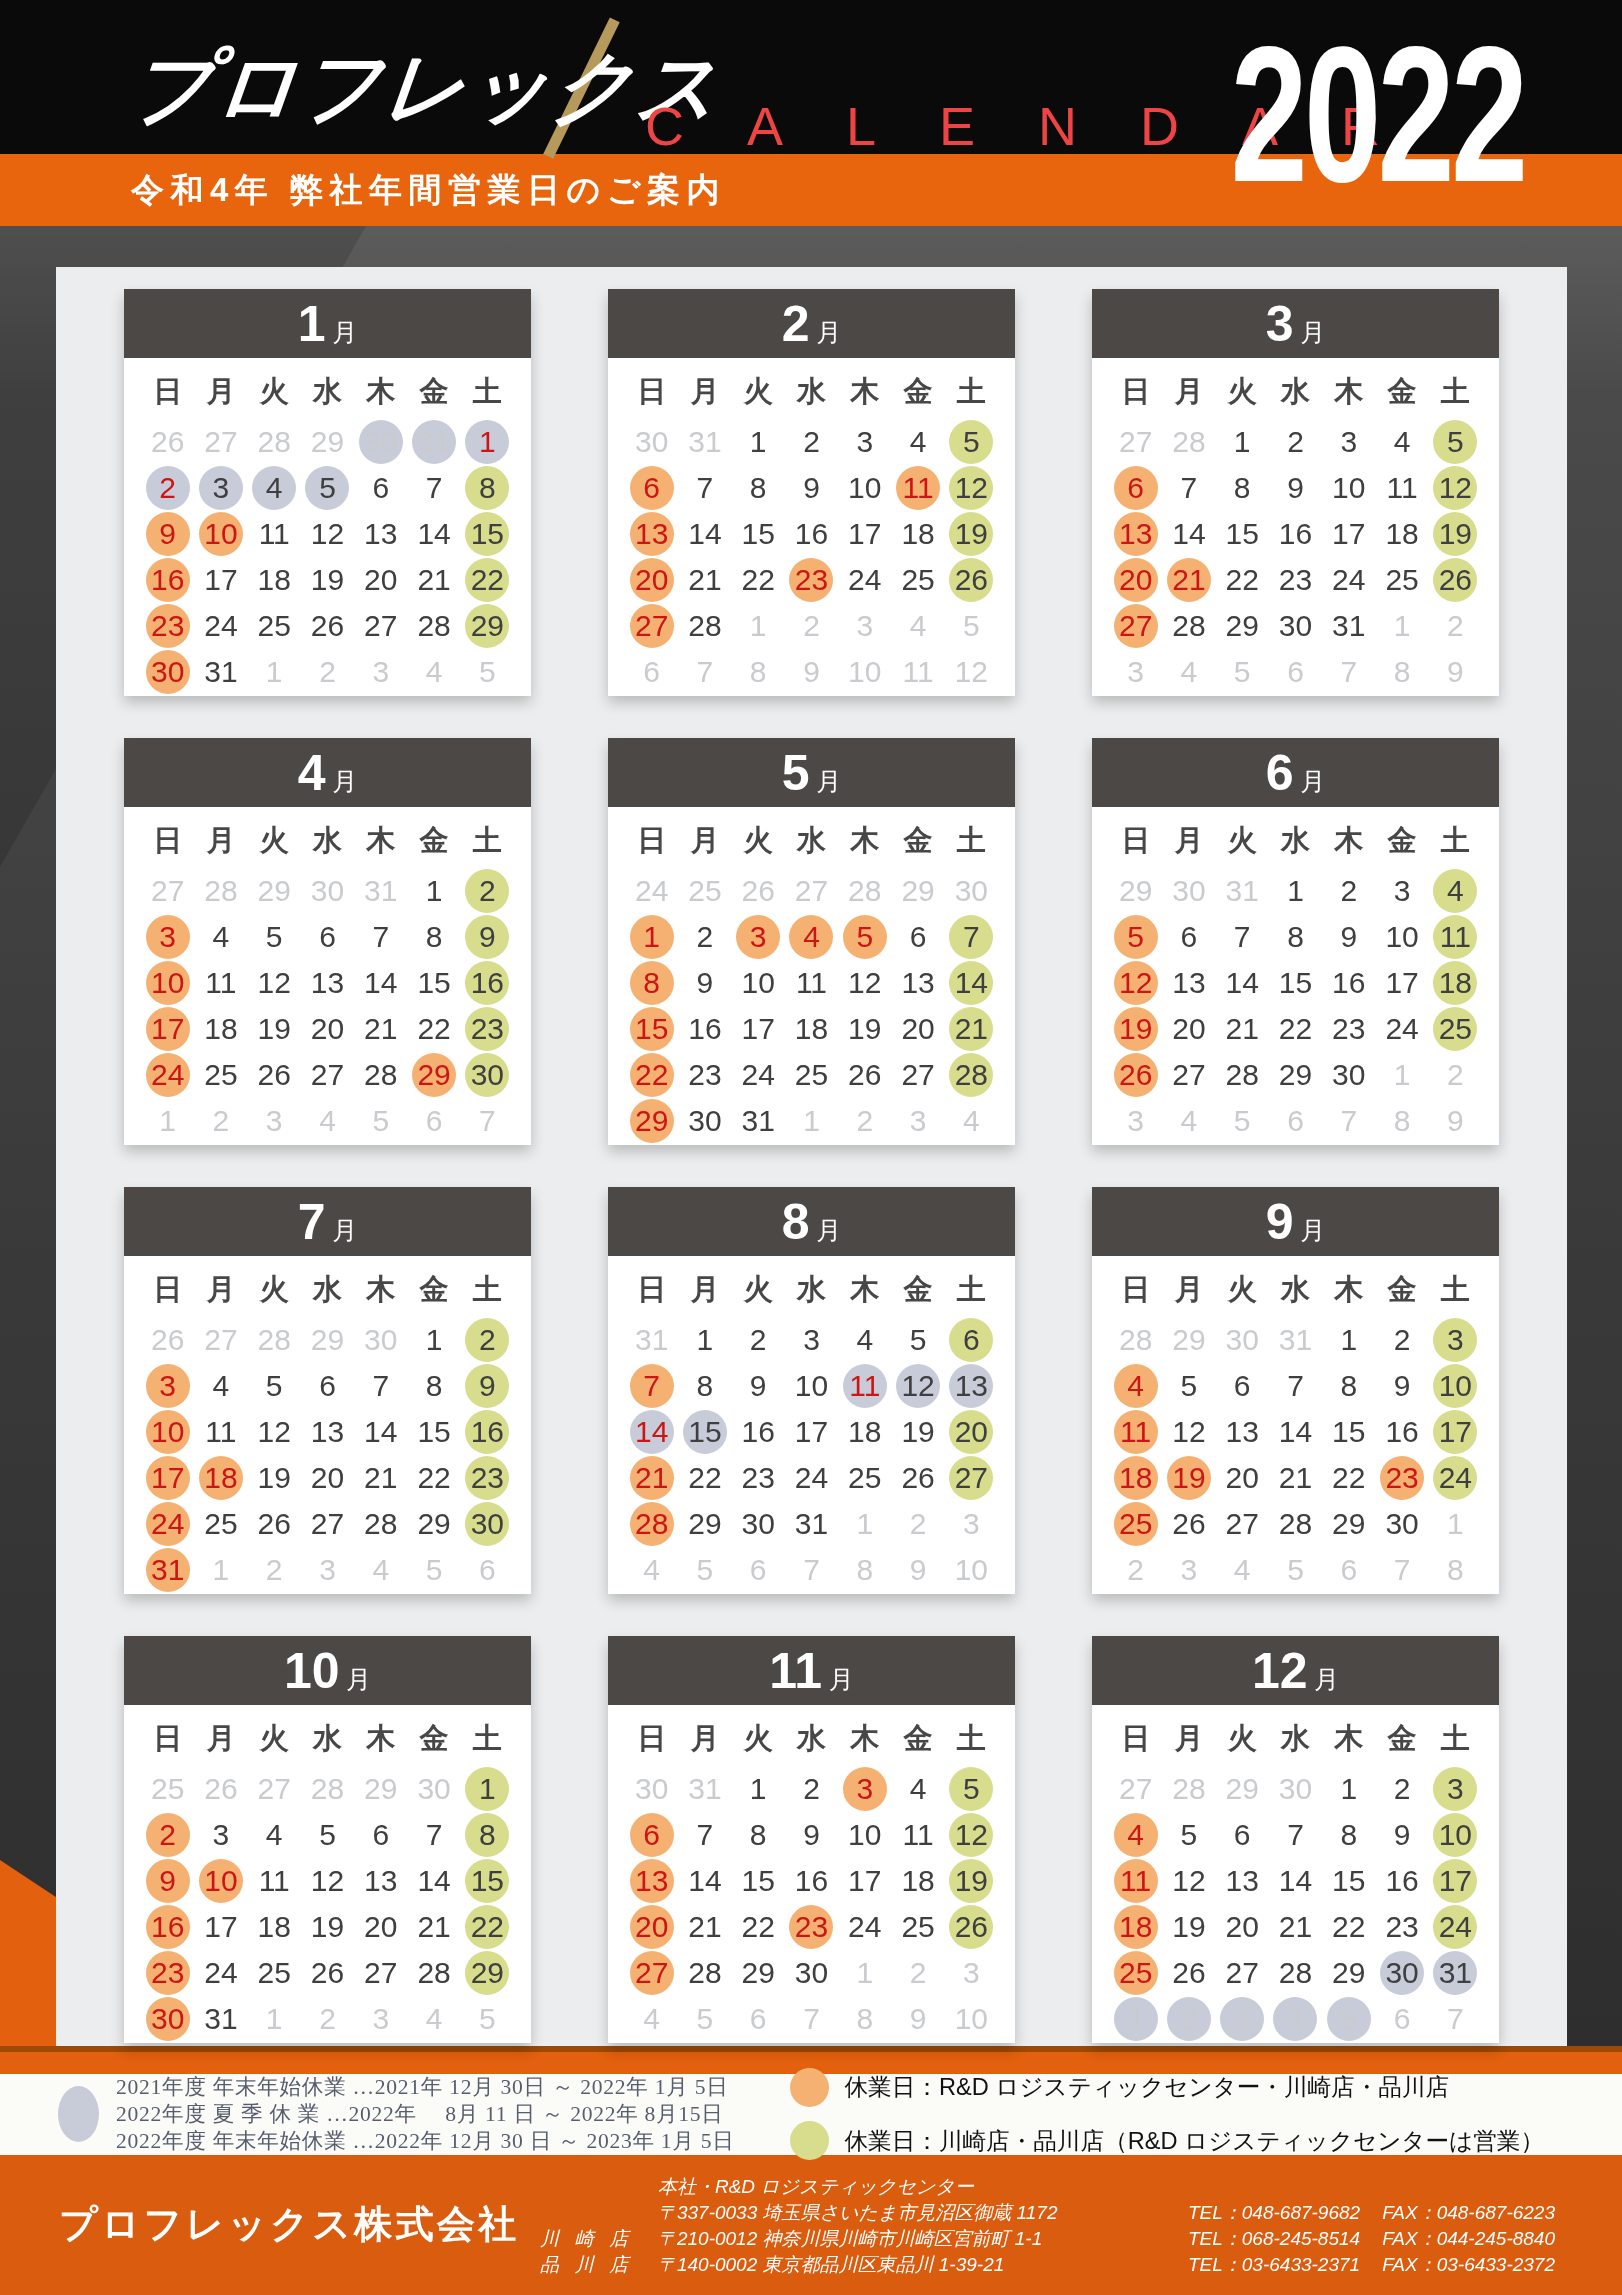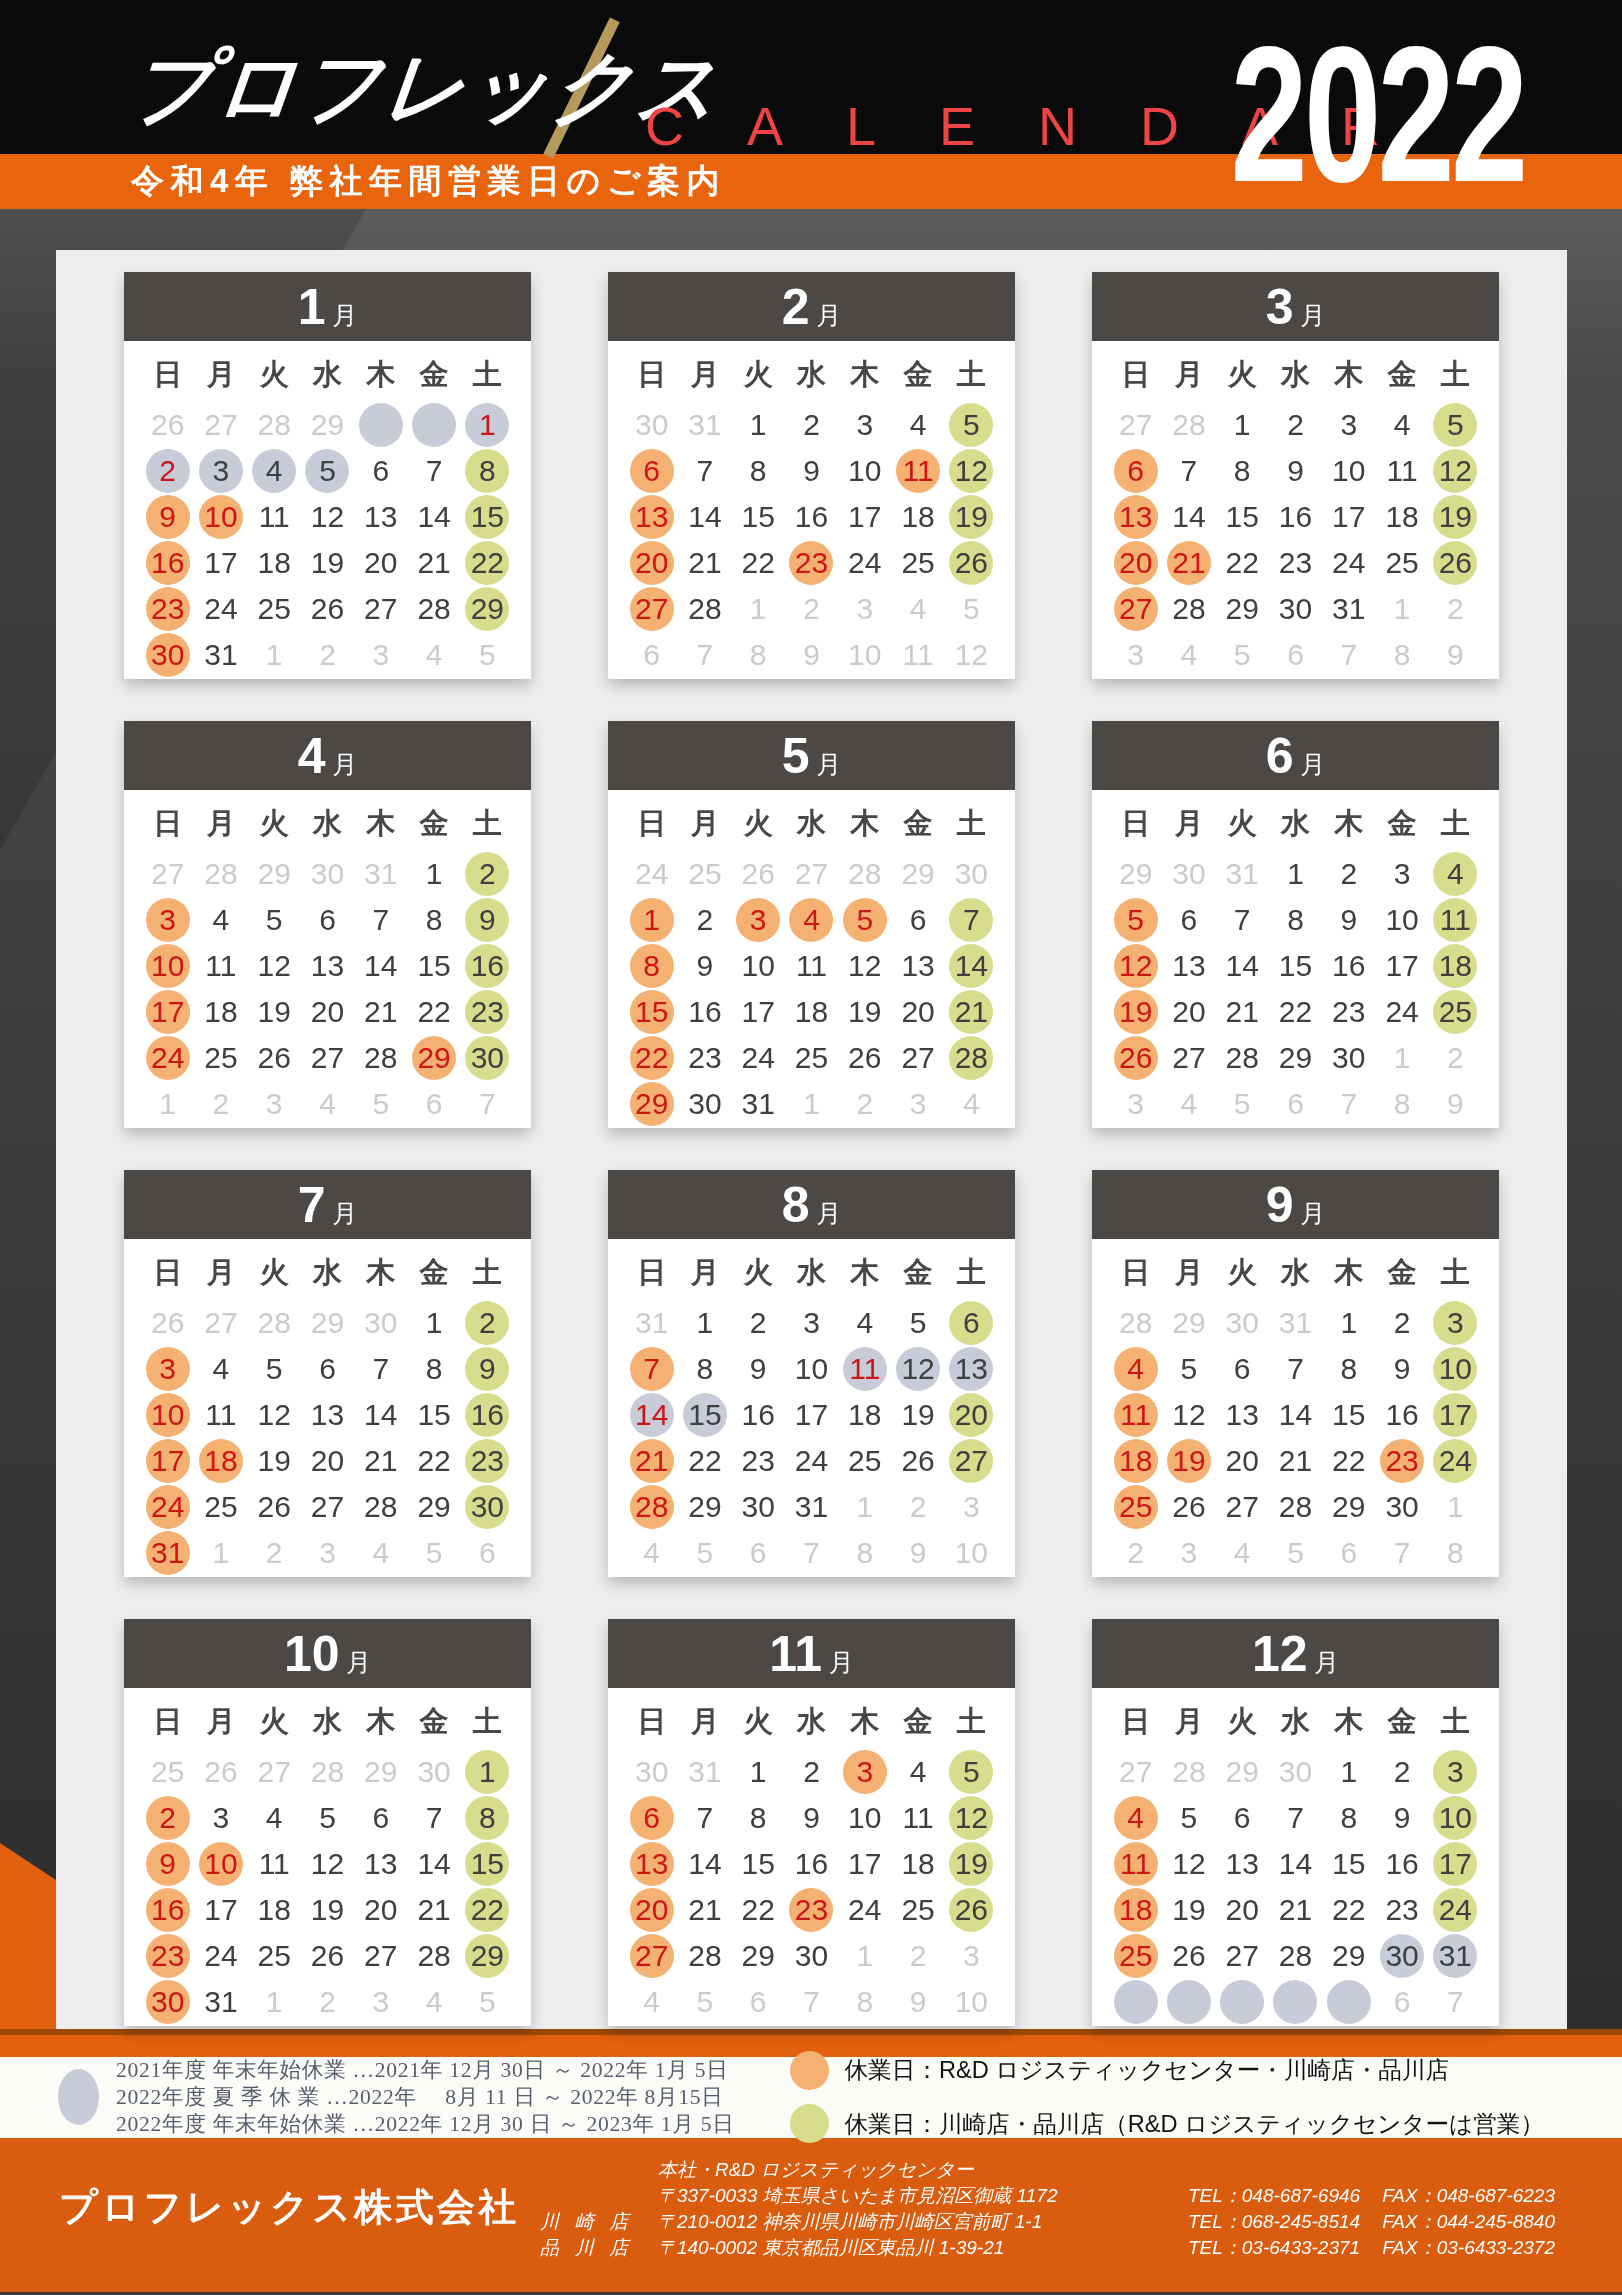"令和4年 弊社年間営業日のご案内" .header-orange { height: 55px -> 72px }
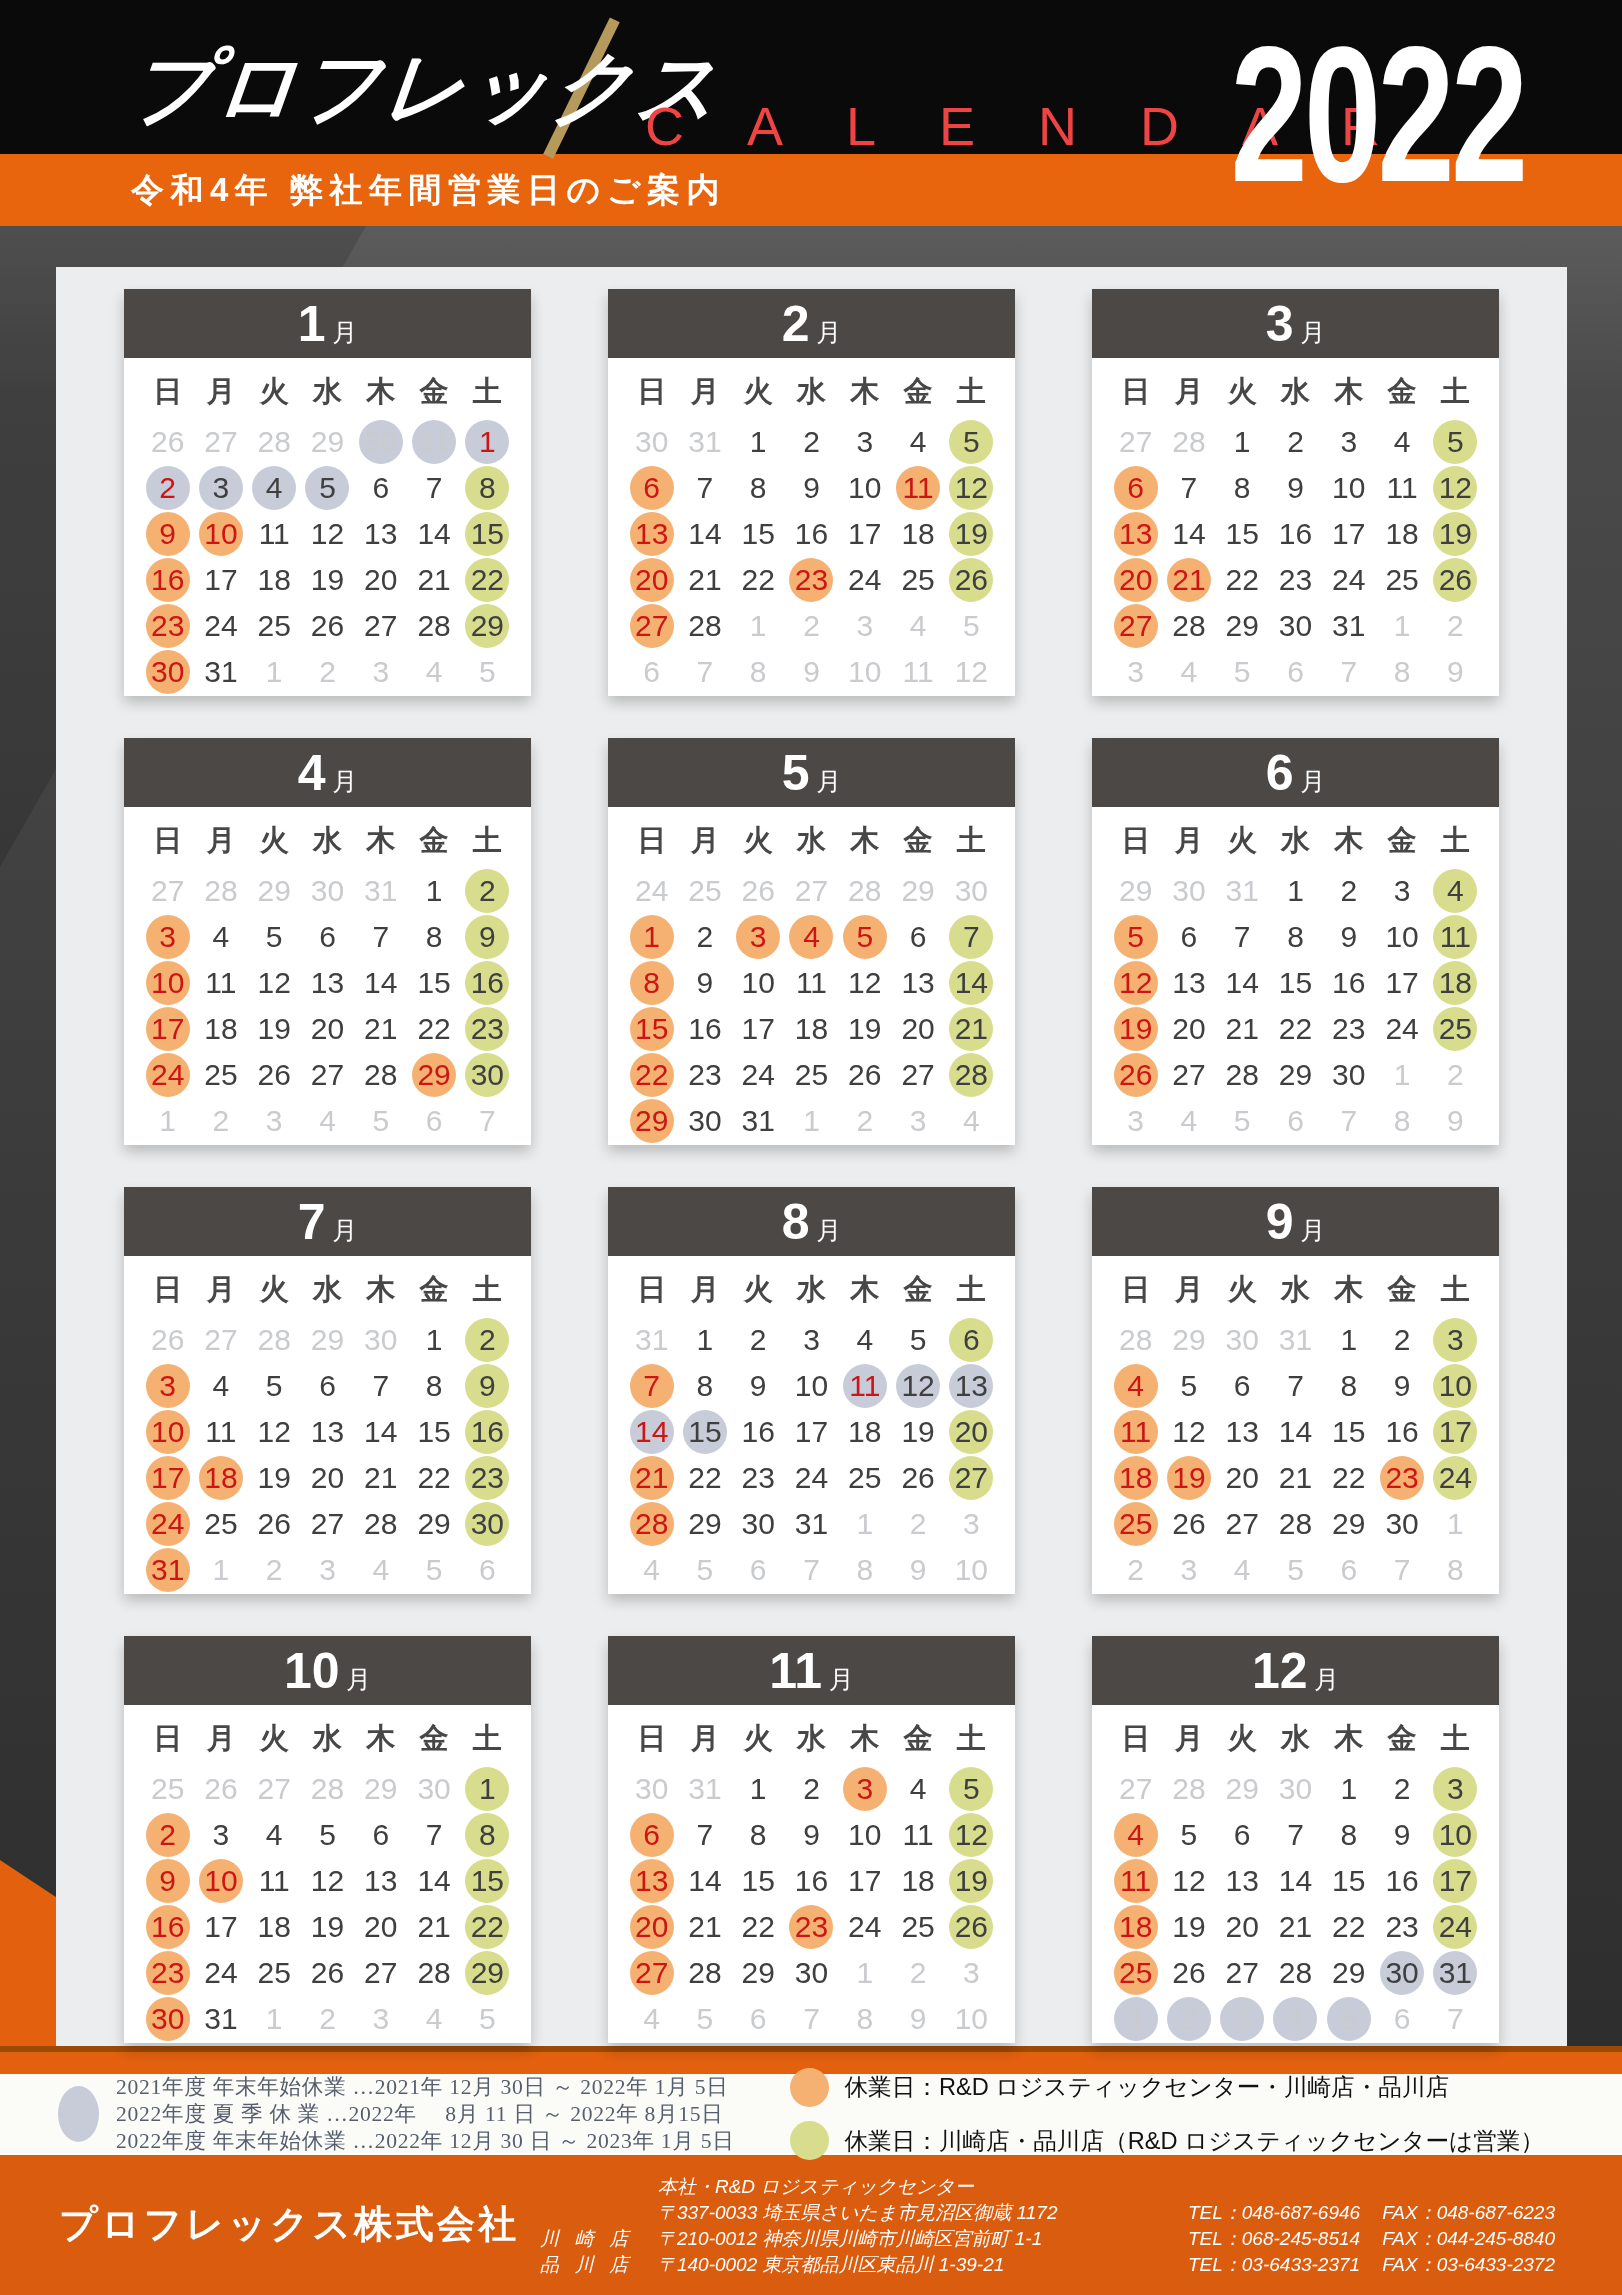"TEL：048-687-6946" span { text: 048-687-6946 -> 048-687-9682 }
